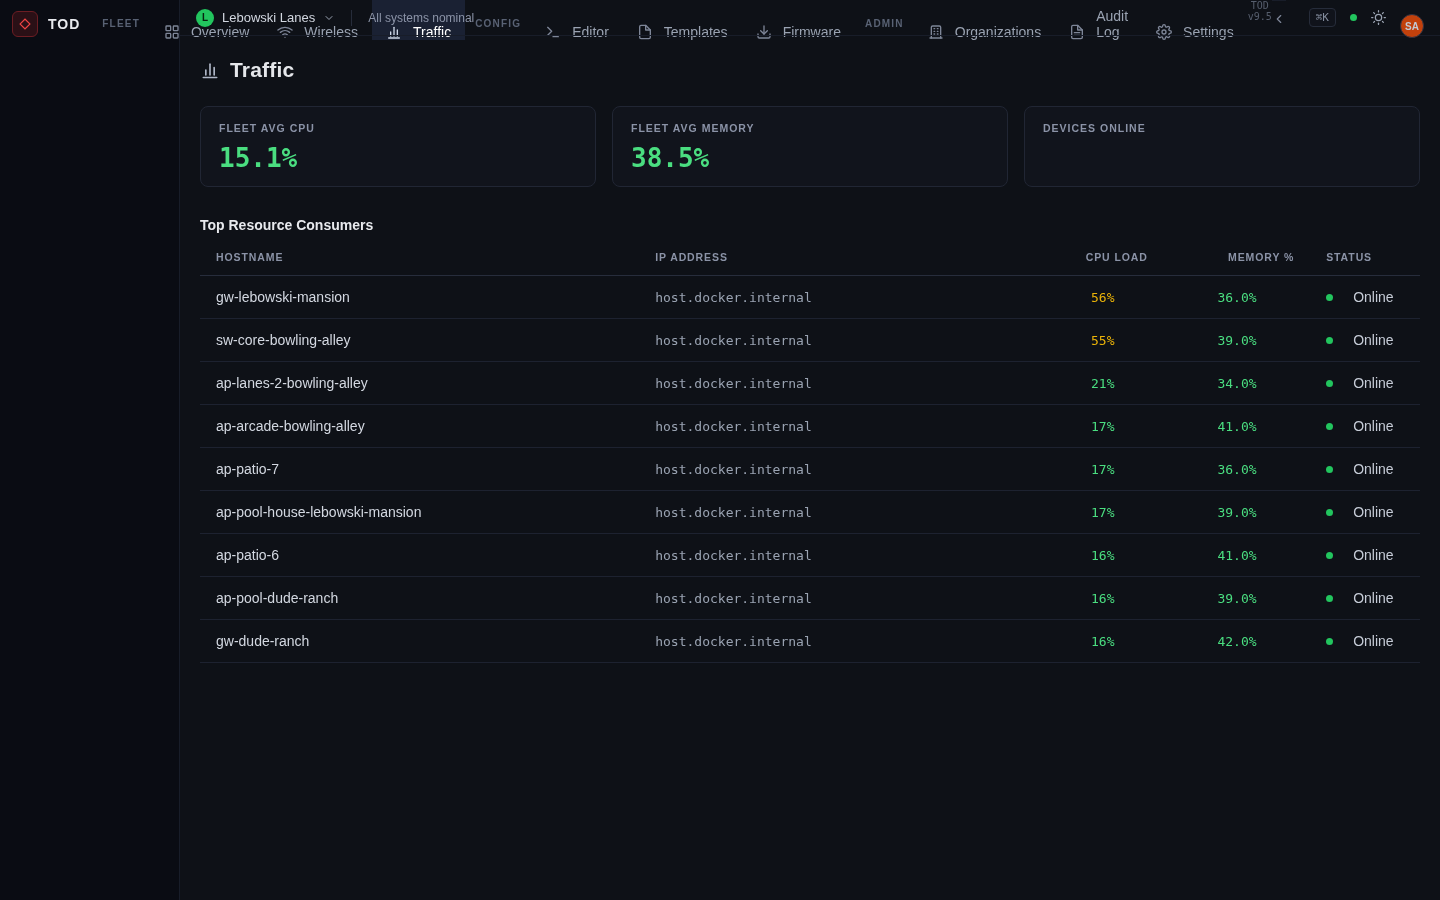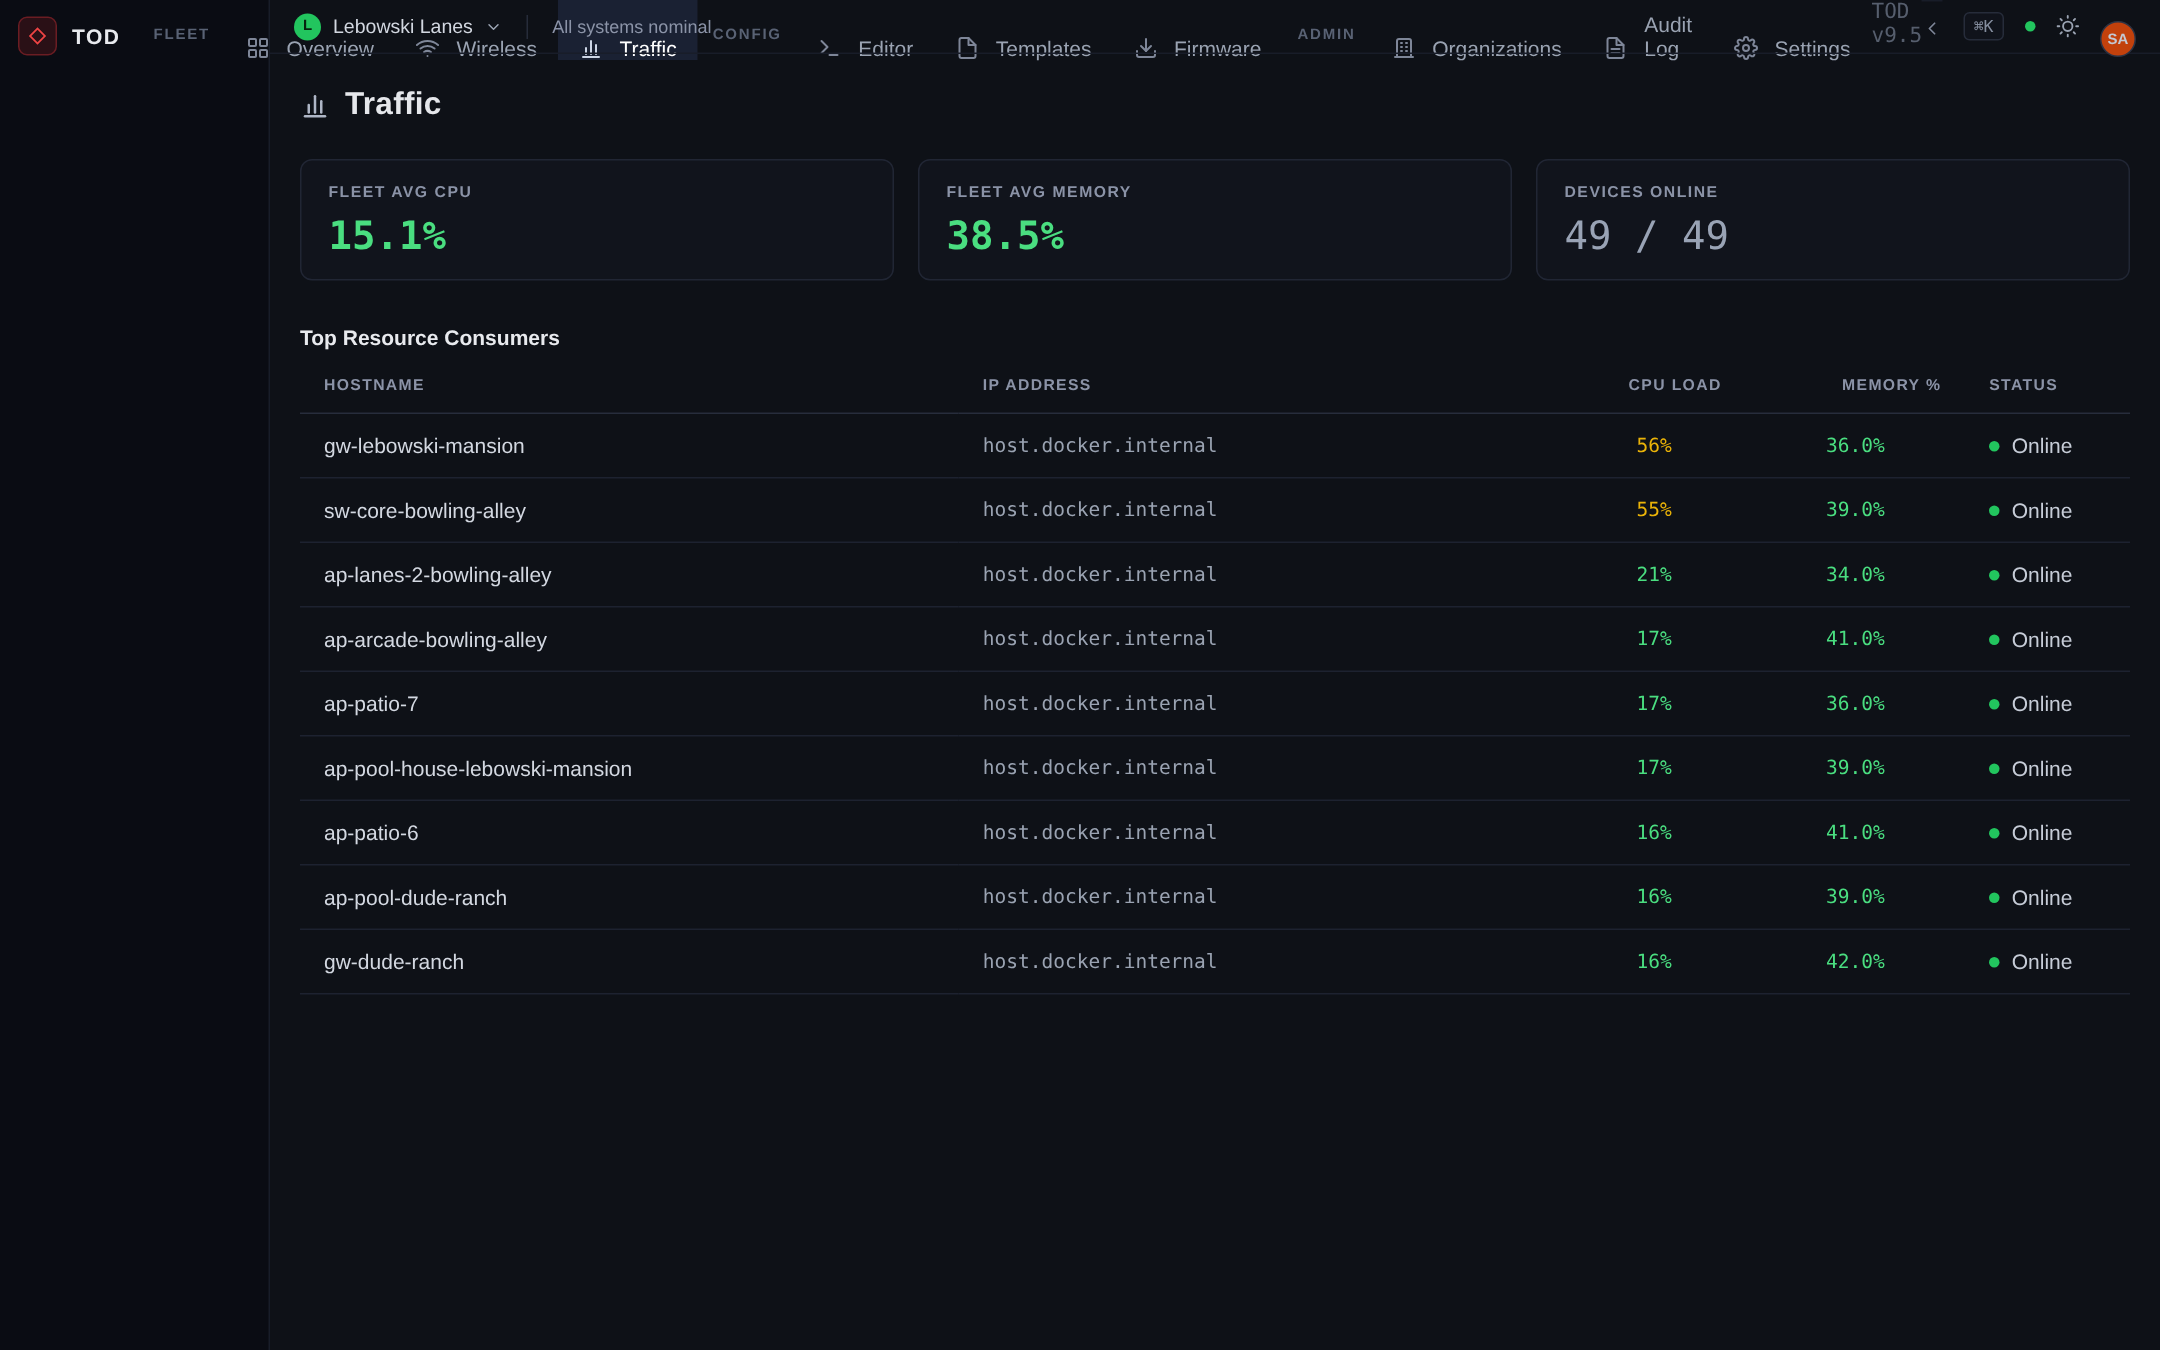"TOD v9.5" .version { font-size: 14px -> 10px; text-align: none -> center }
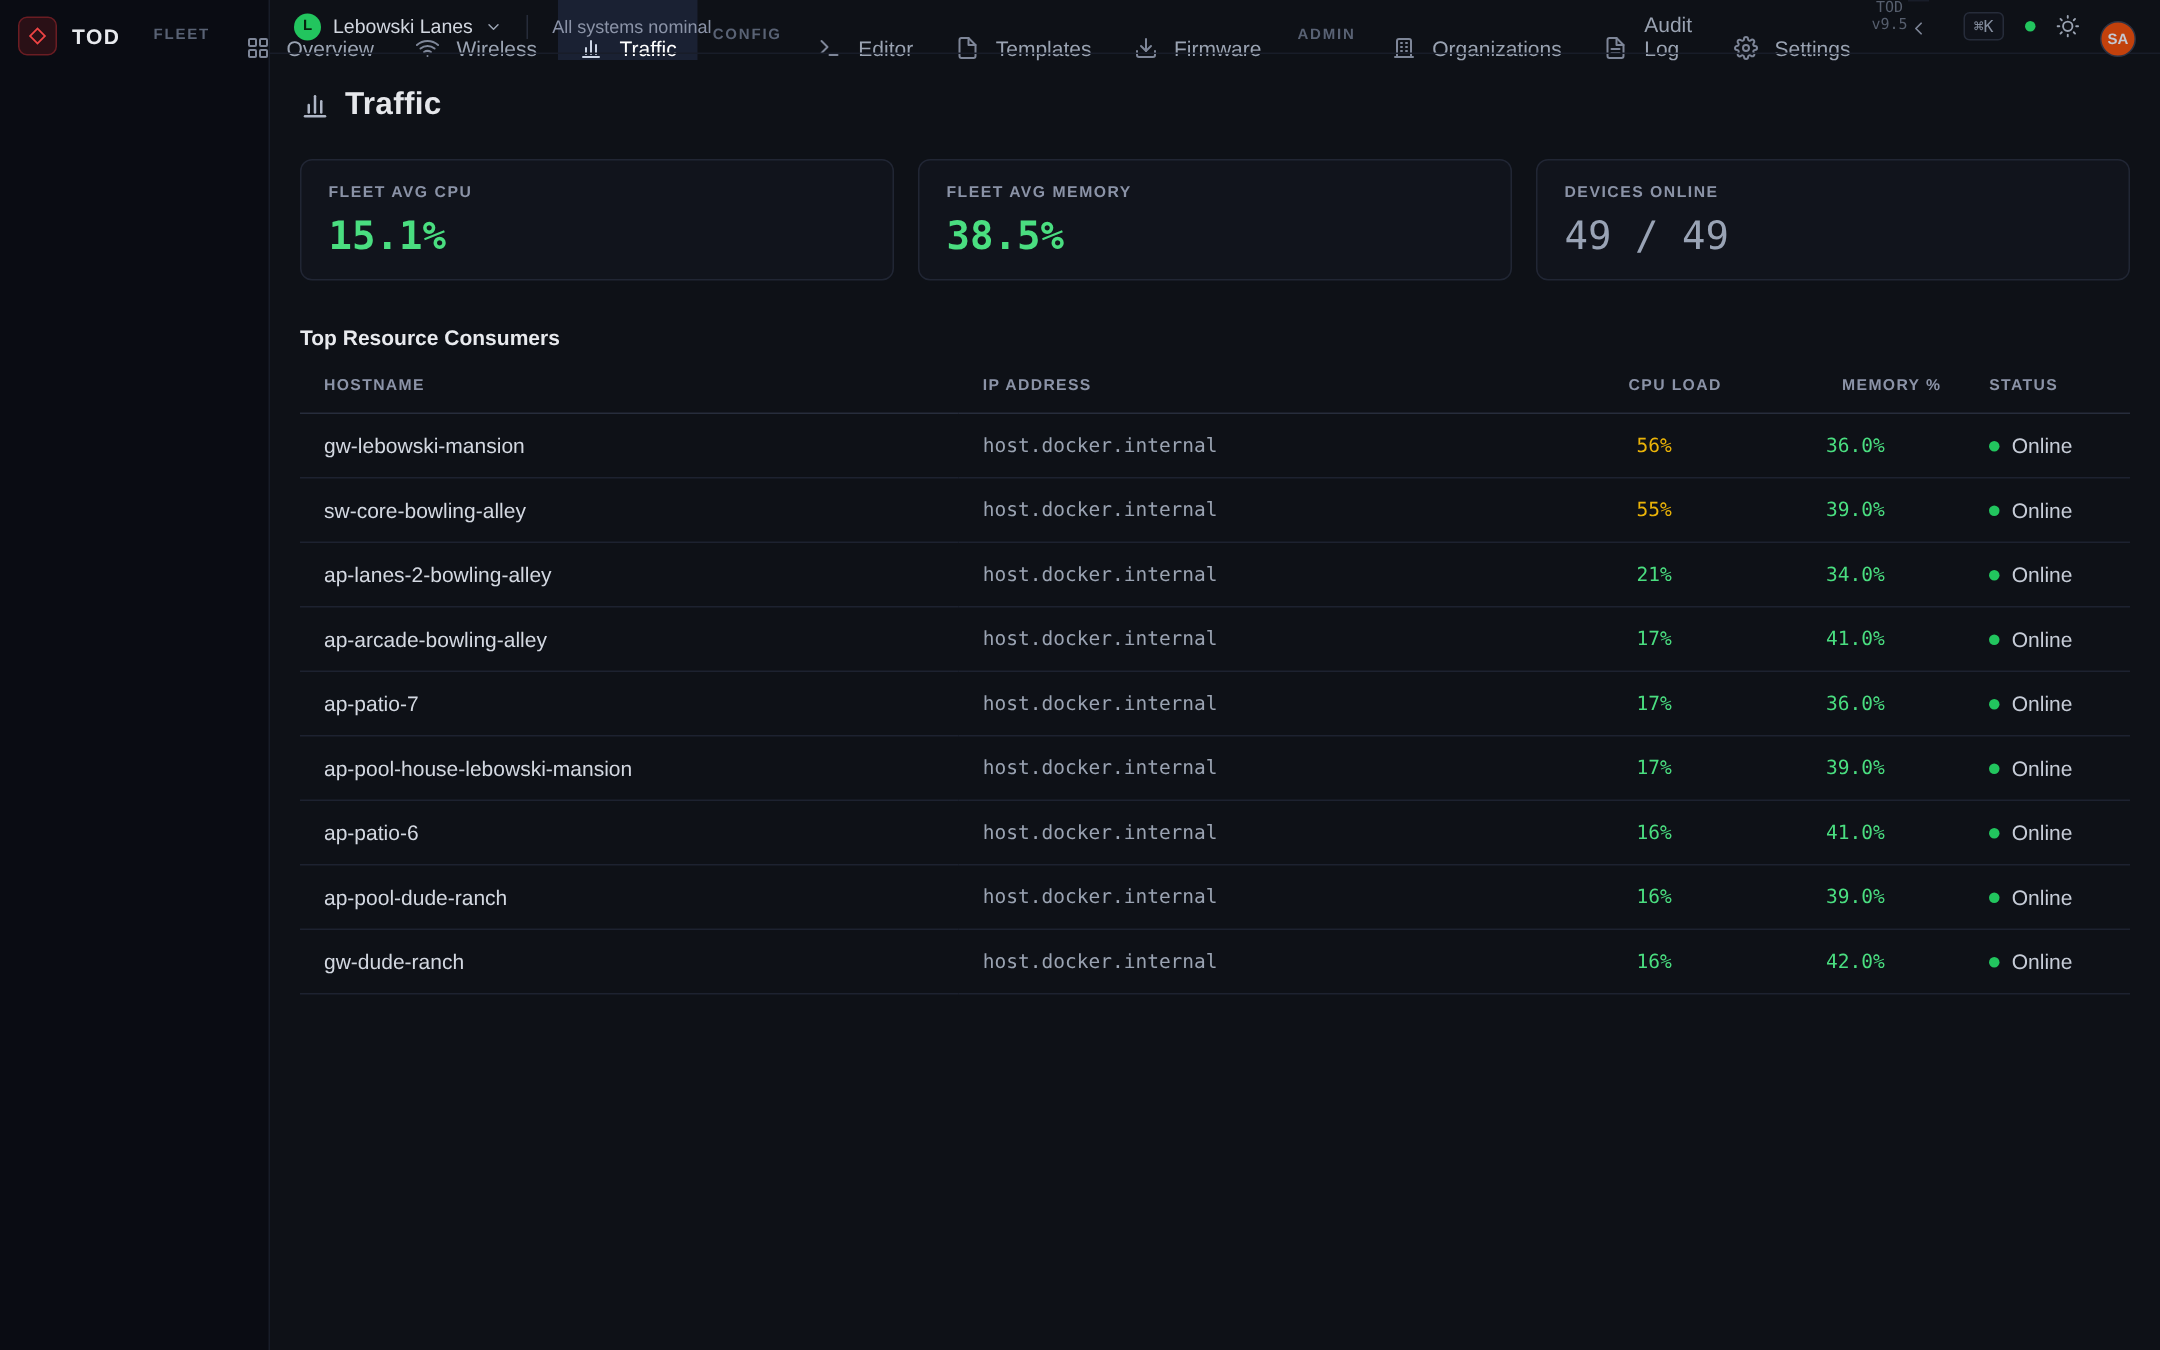"49 / 49" div.card-value { html: <div>49 / 49</div> -> none }
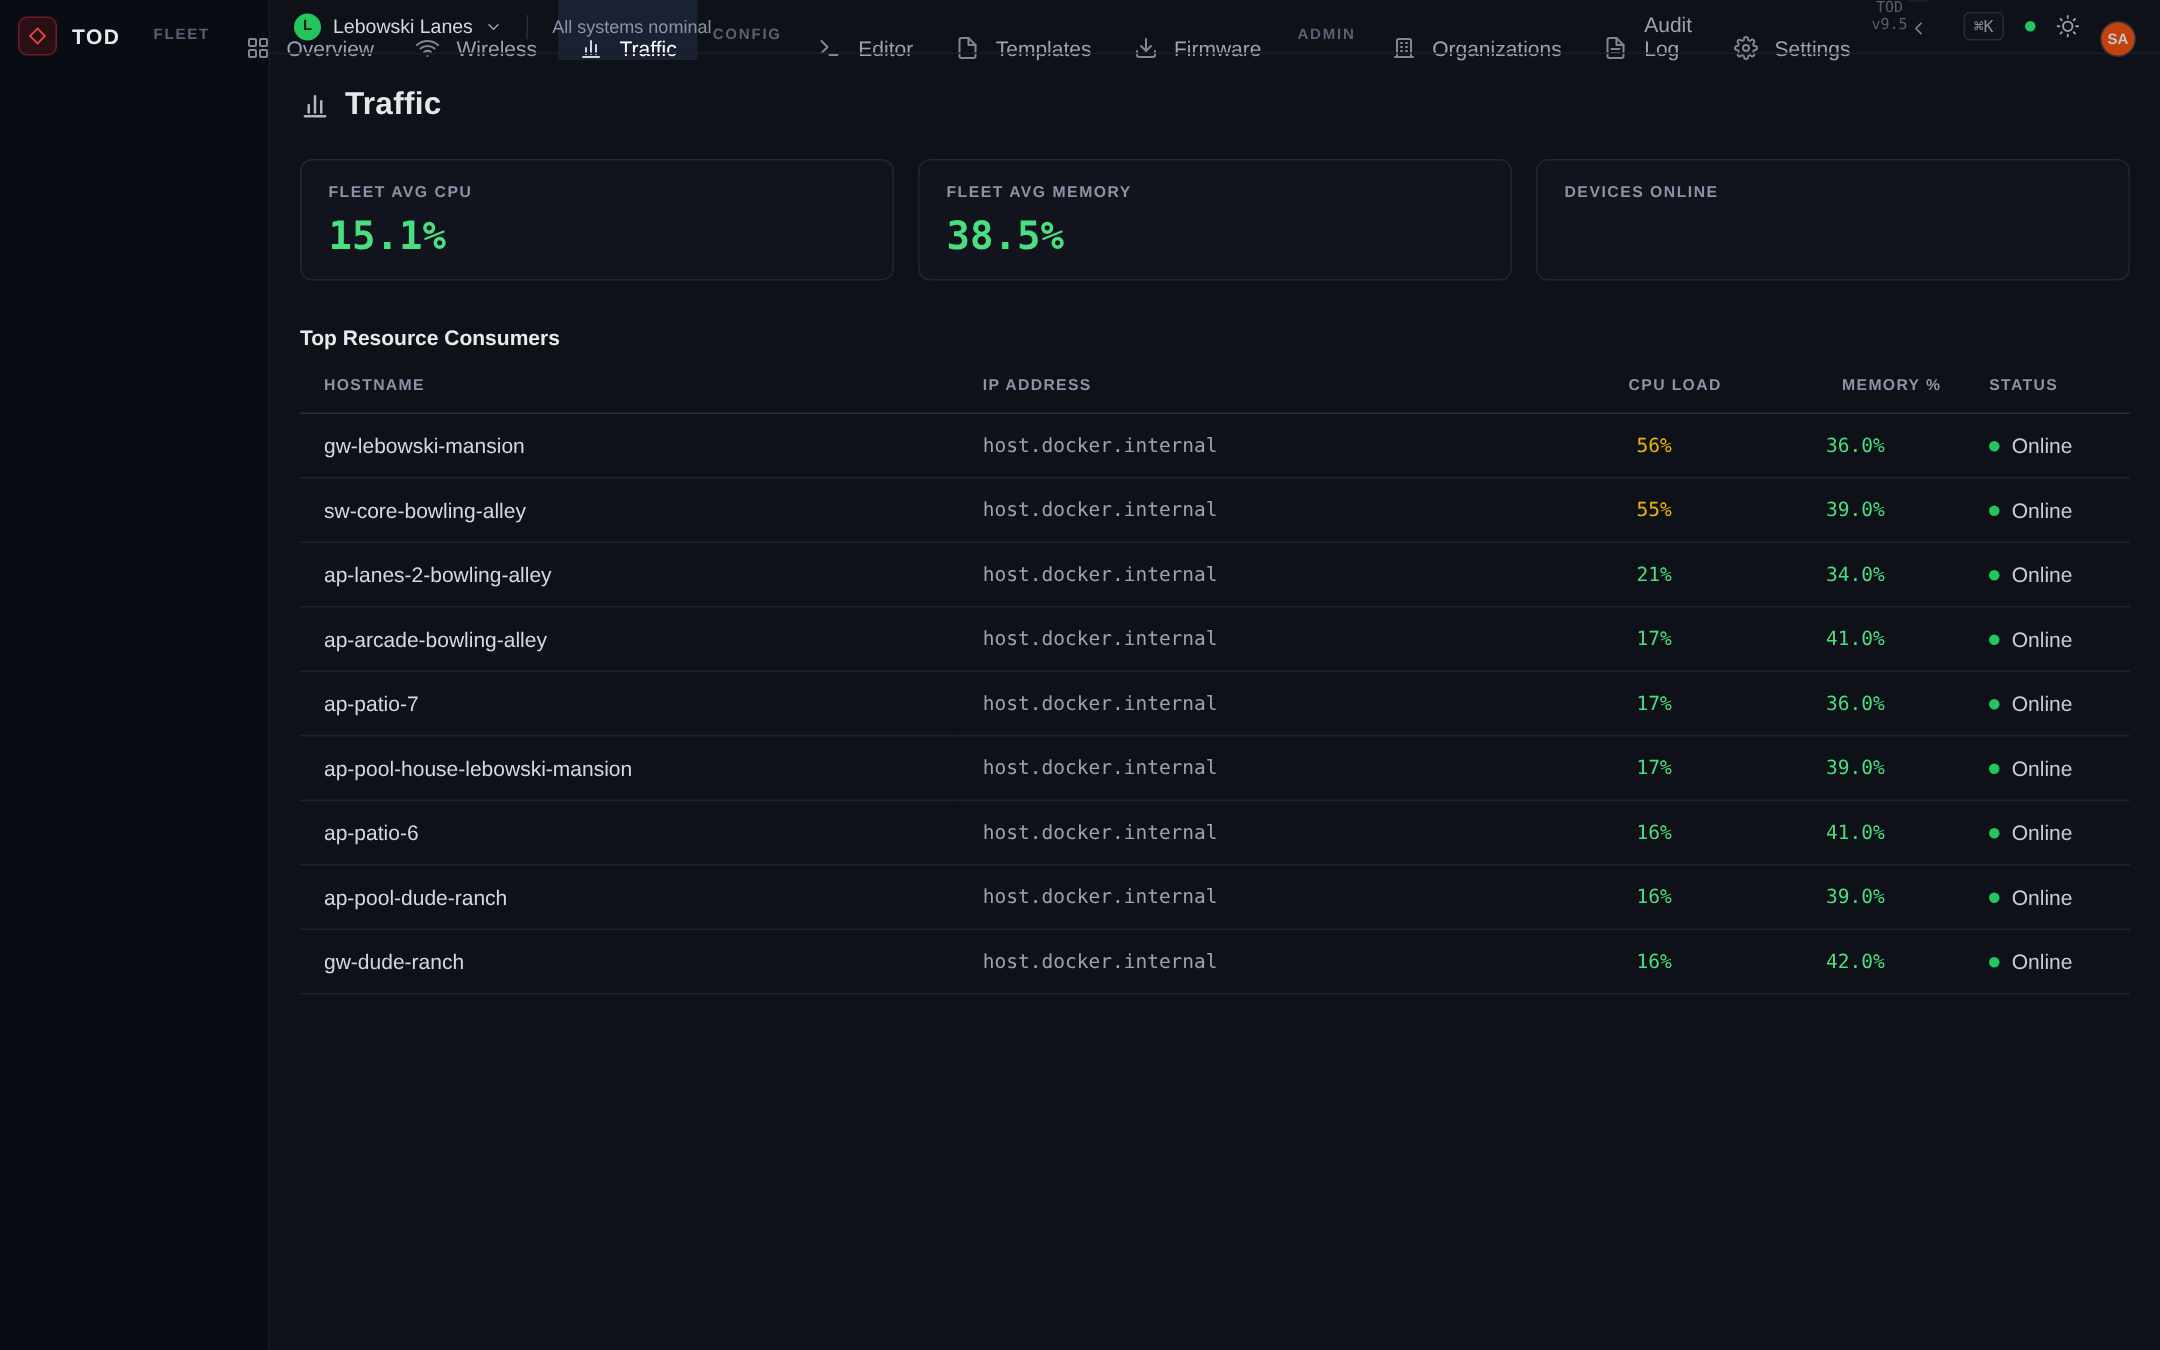"Online" .status-cell { gap: 8px -> 20px }
